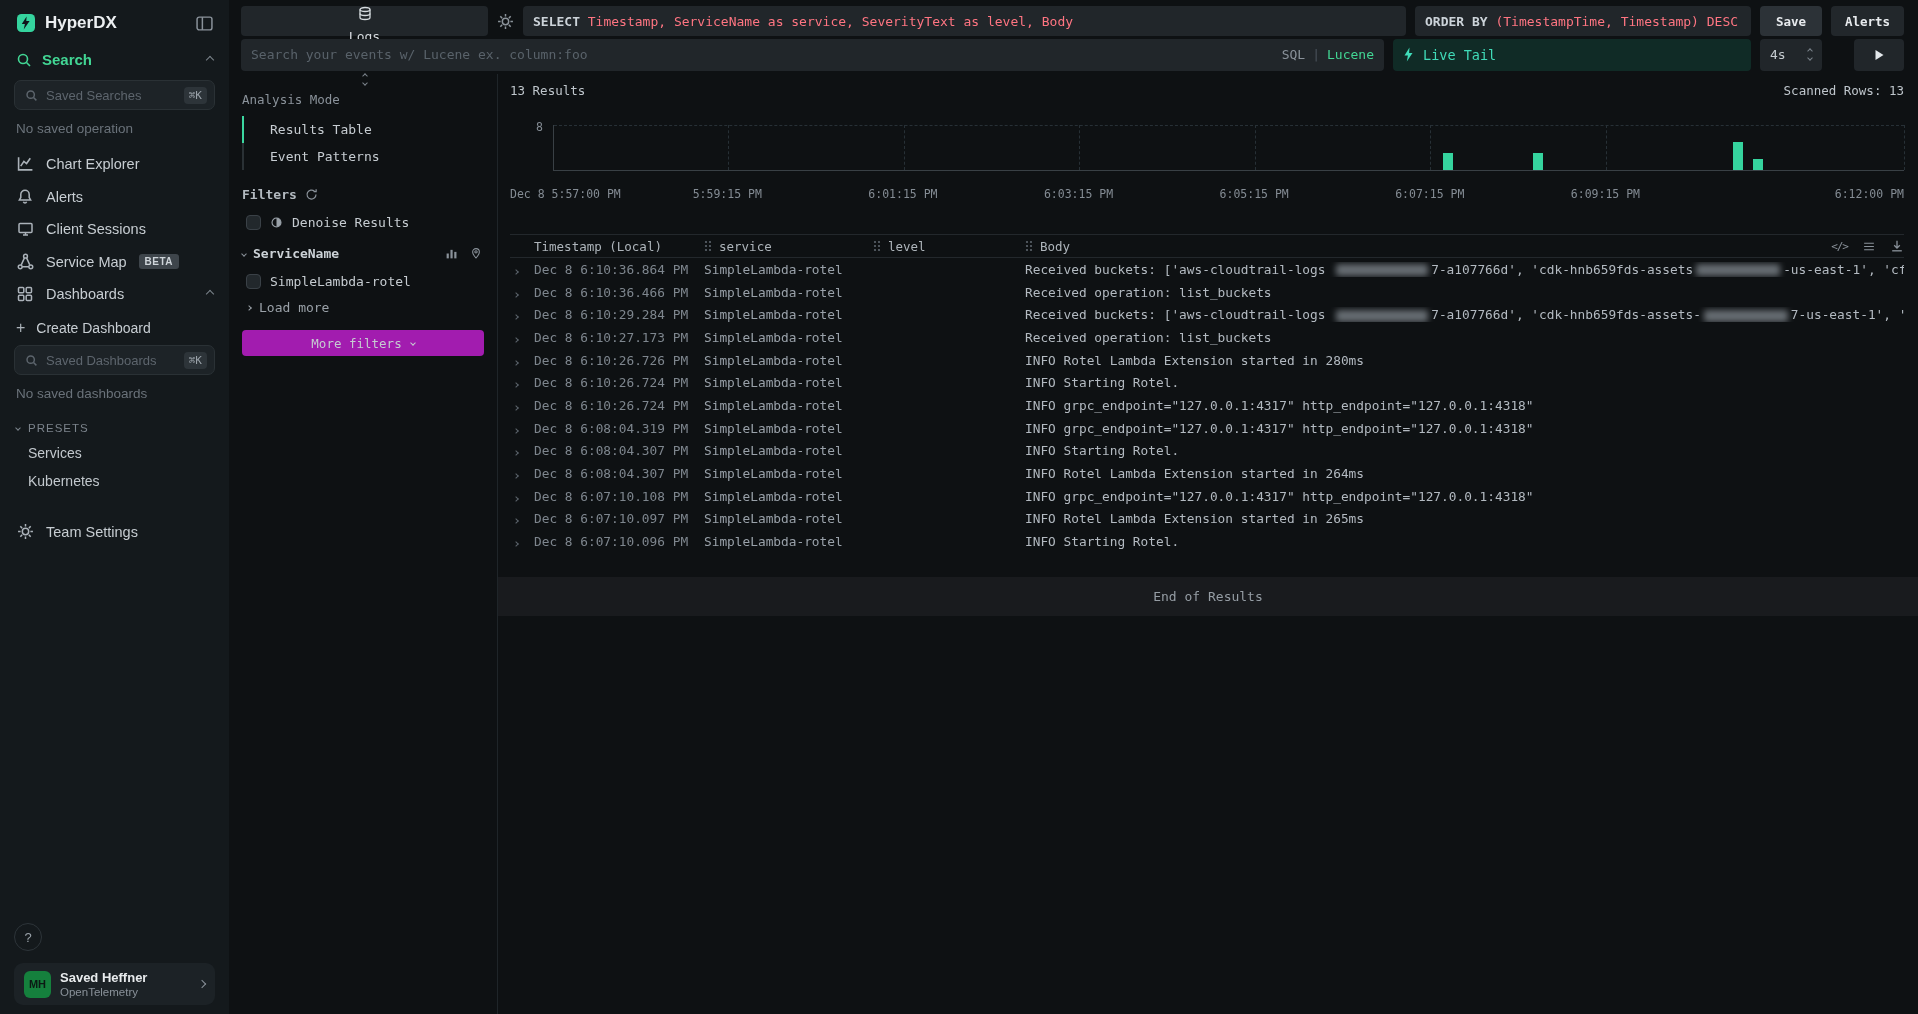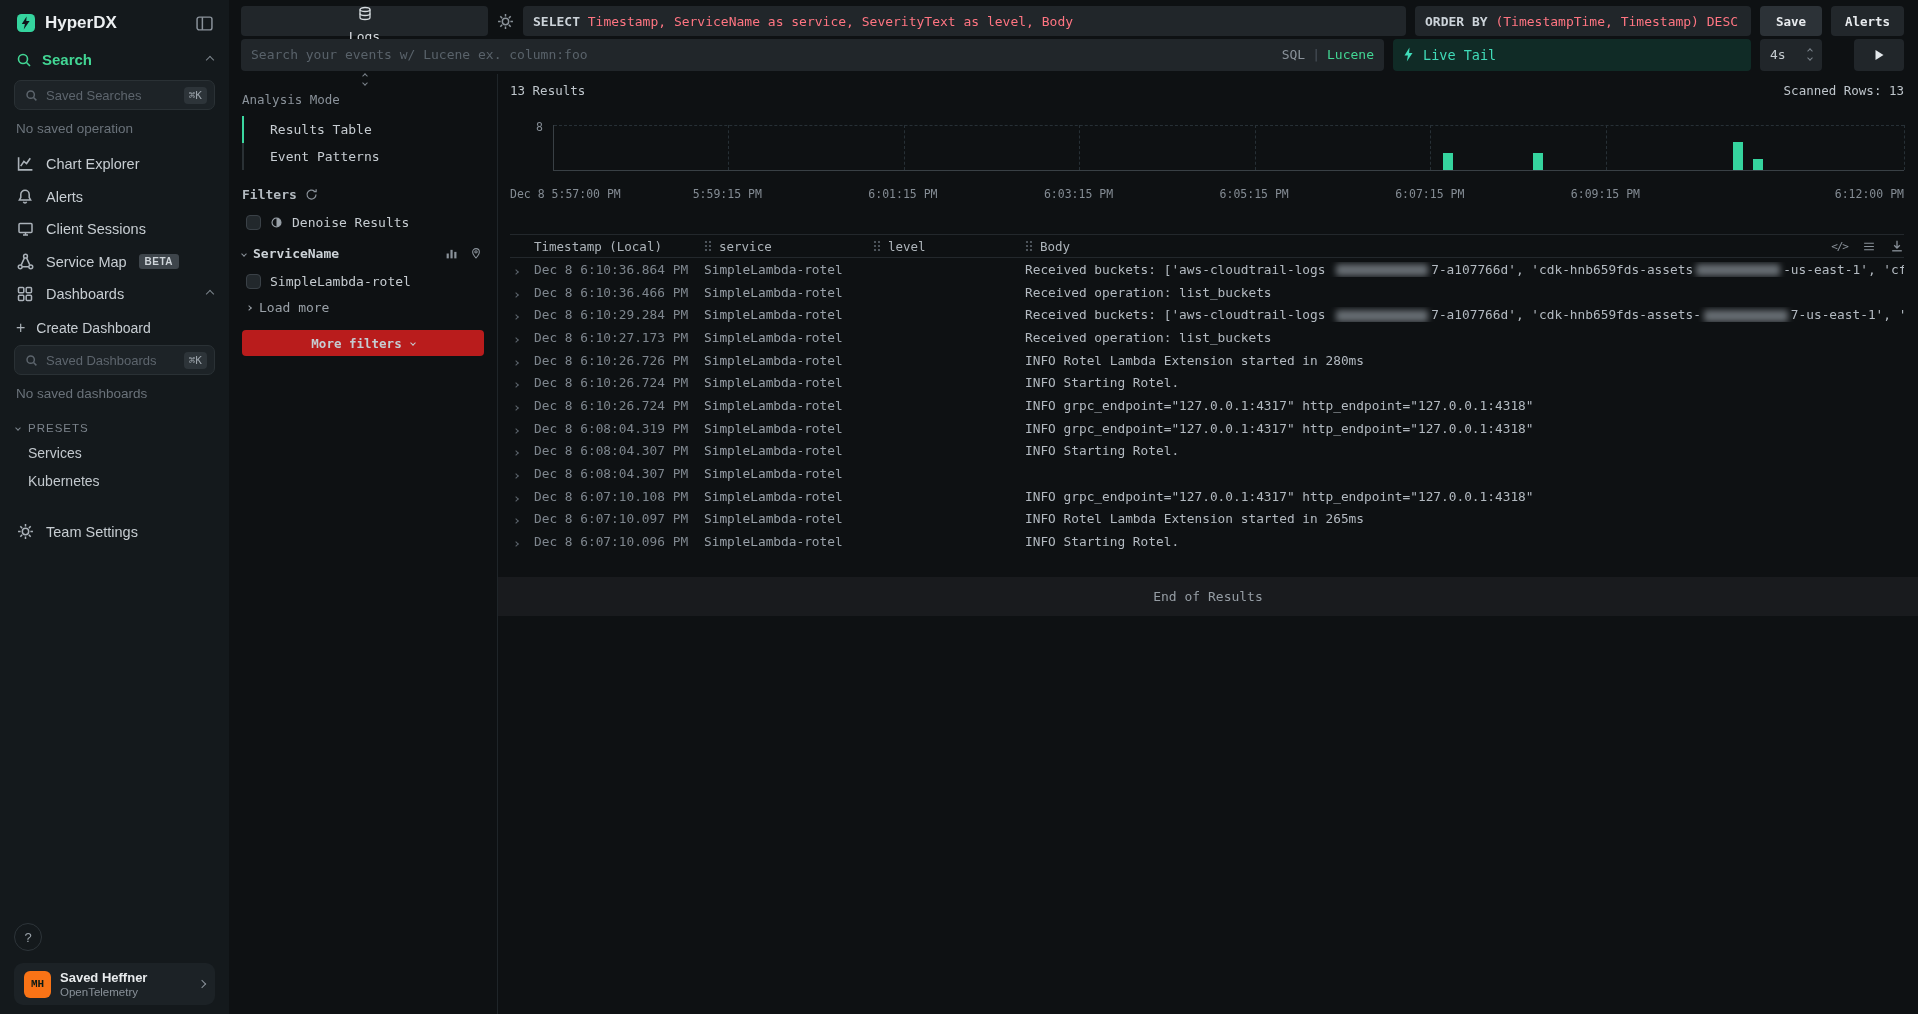"More filters" .more-filters { background: #b91c1c -> #a21caf; font-weight: bold -> normal }
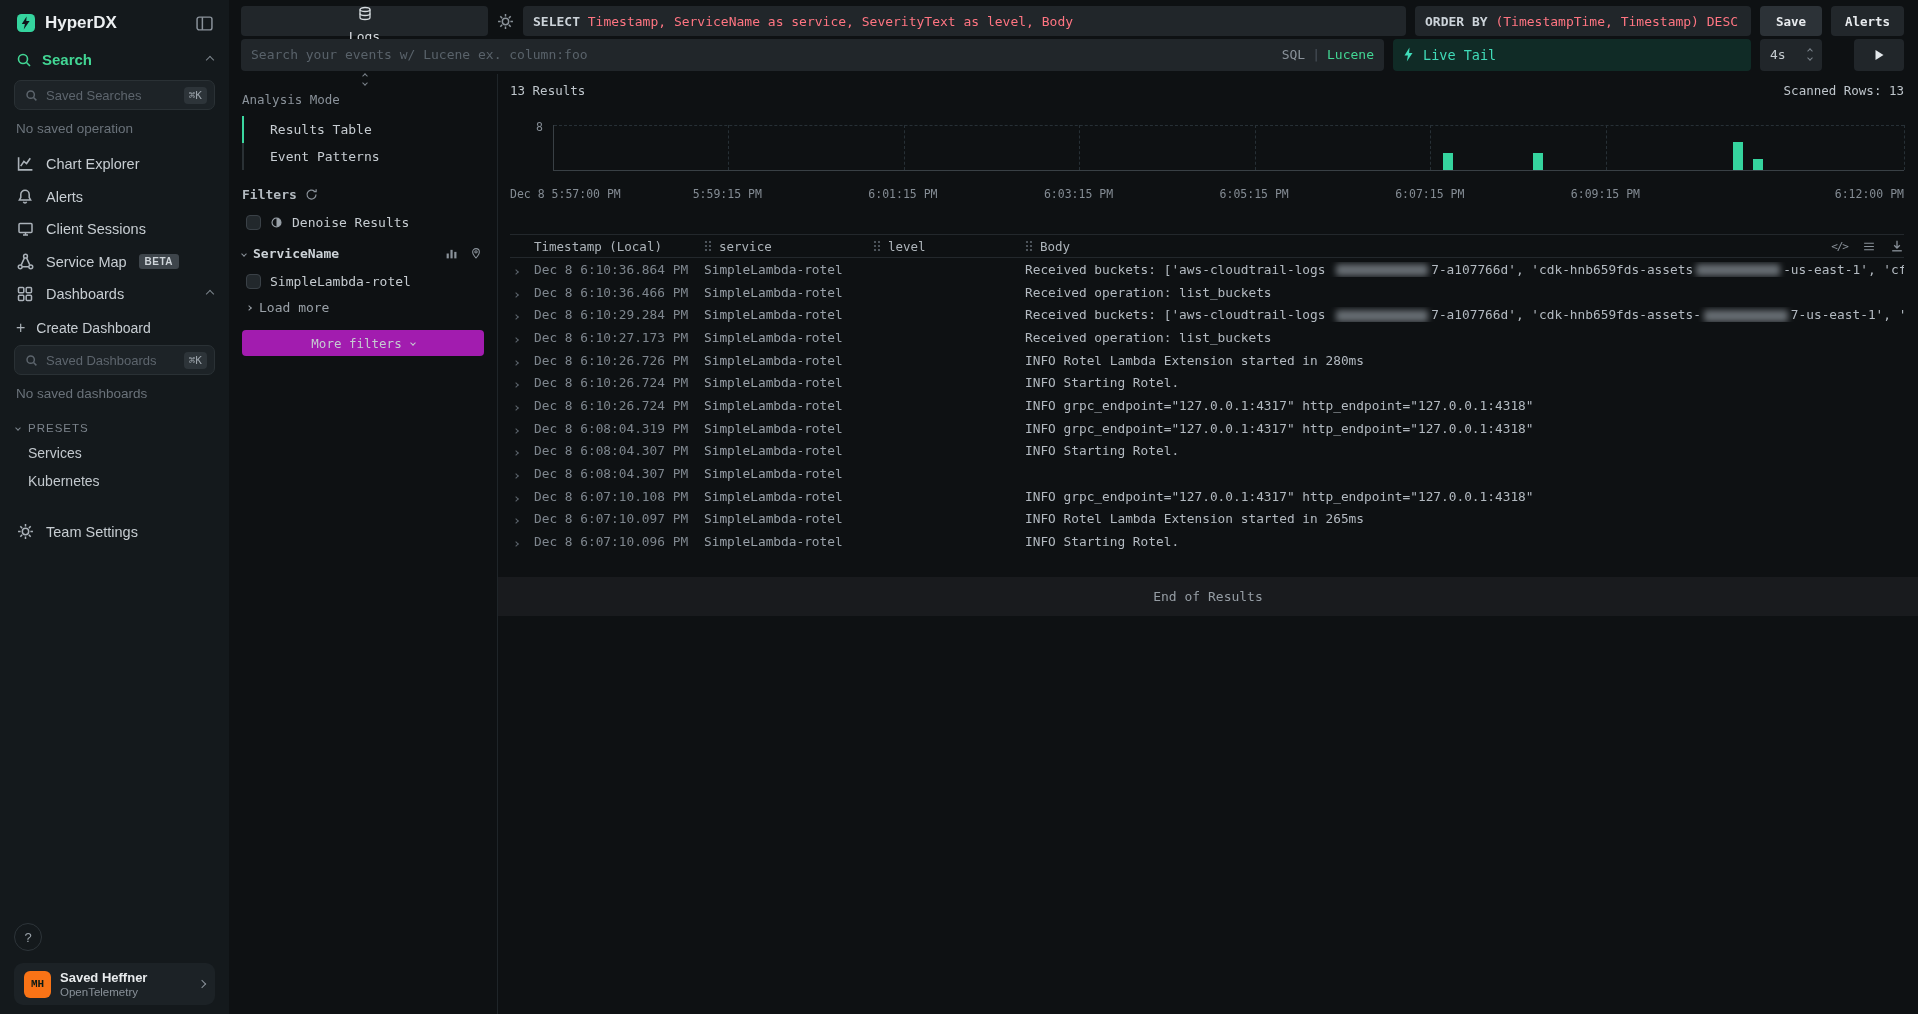"INFO Rotel Lambda Extension started in 264ms" span.c-body { html: none -> <span><span>INFO Rotel Lambda Extension started in 264ms</span></span> }
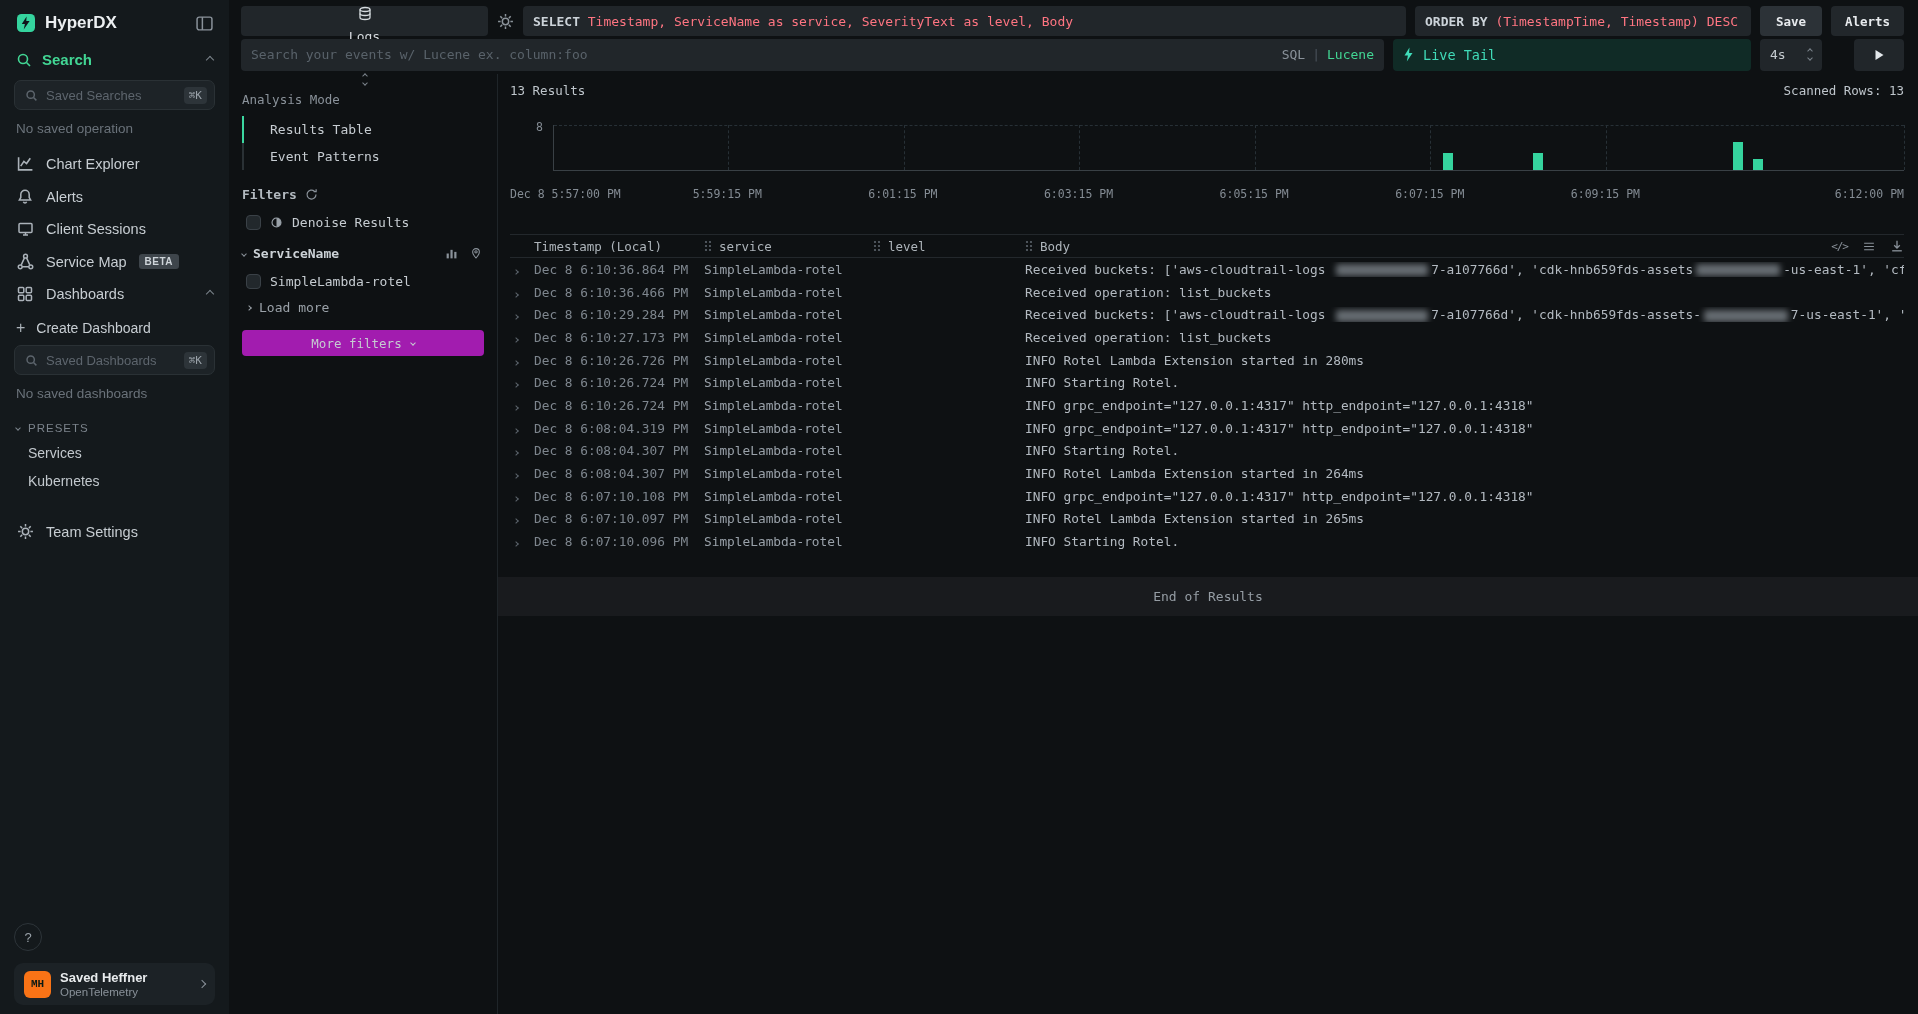"MH" .avatar { background: #f97316 -> #15803d; font-family: Liberation Mono, monospace -> none }
